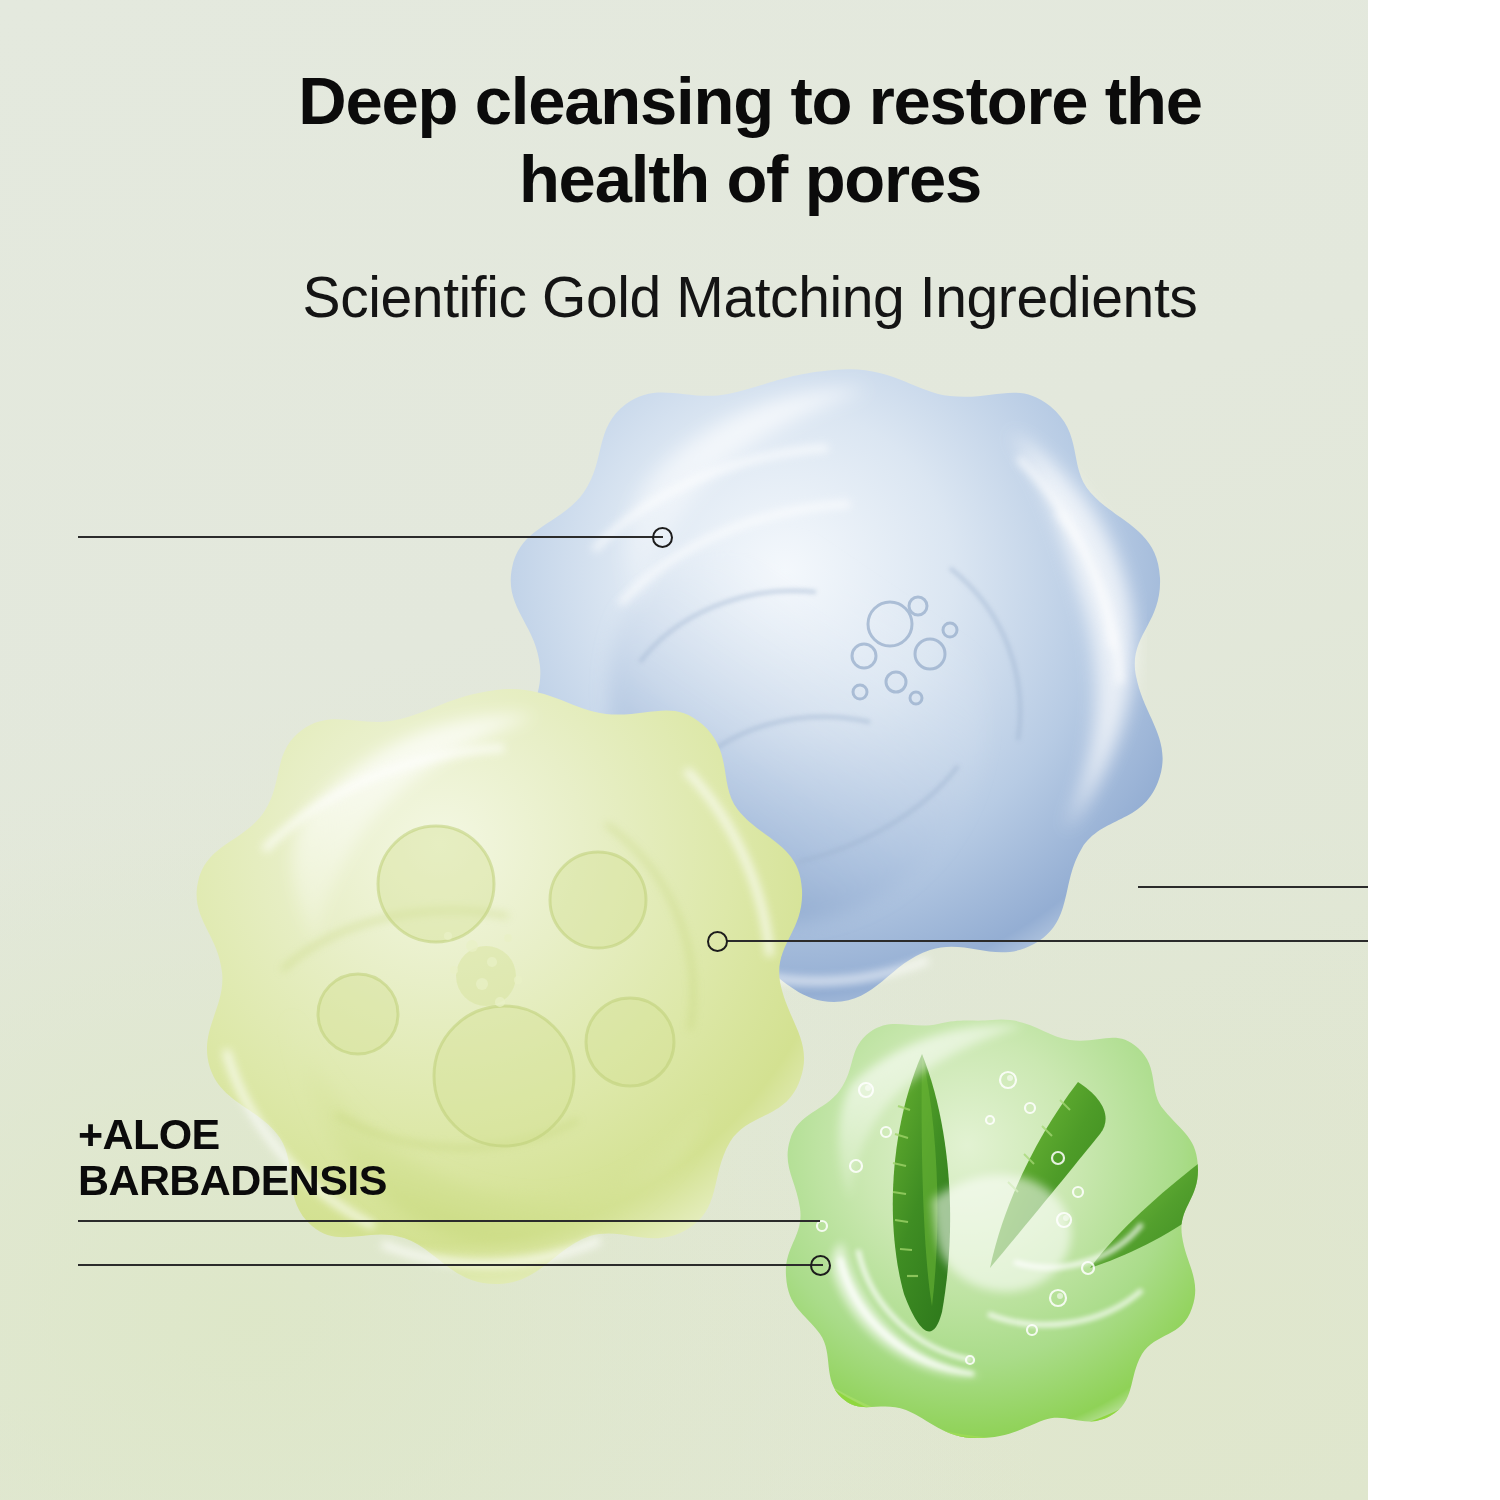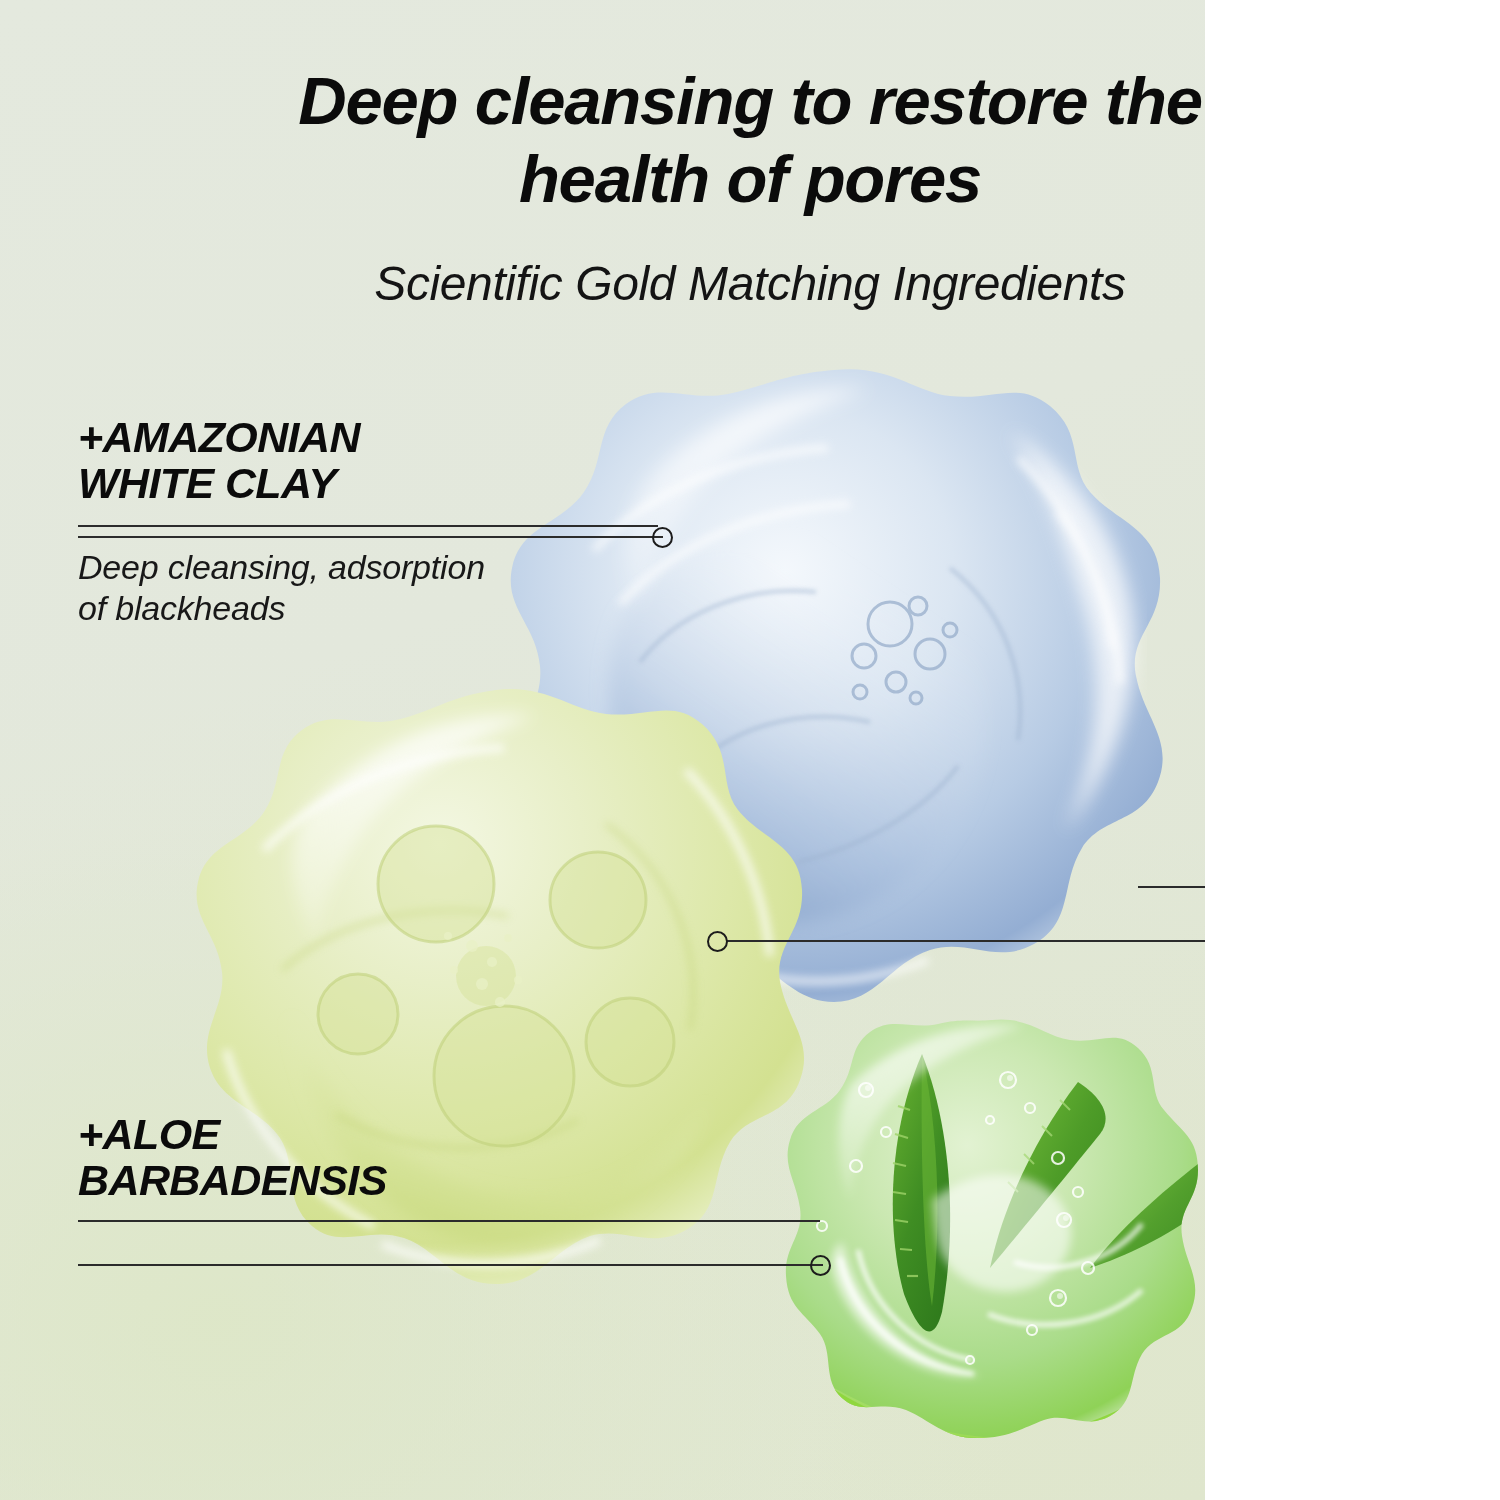"Deep cleansing to restore the" #poster { font-style: italic -> none; width: 1205px -> 1368px }
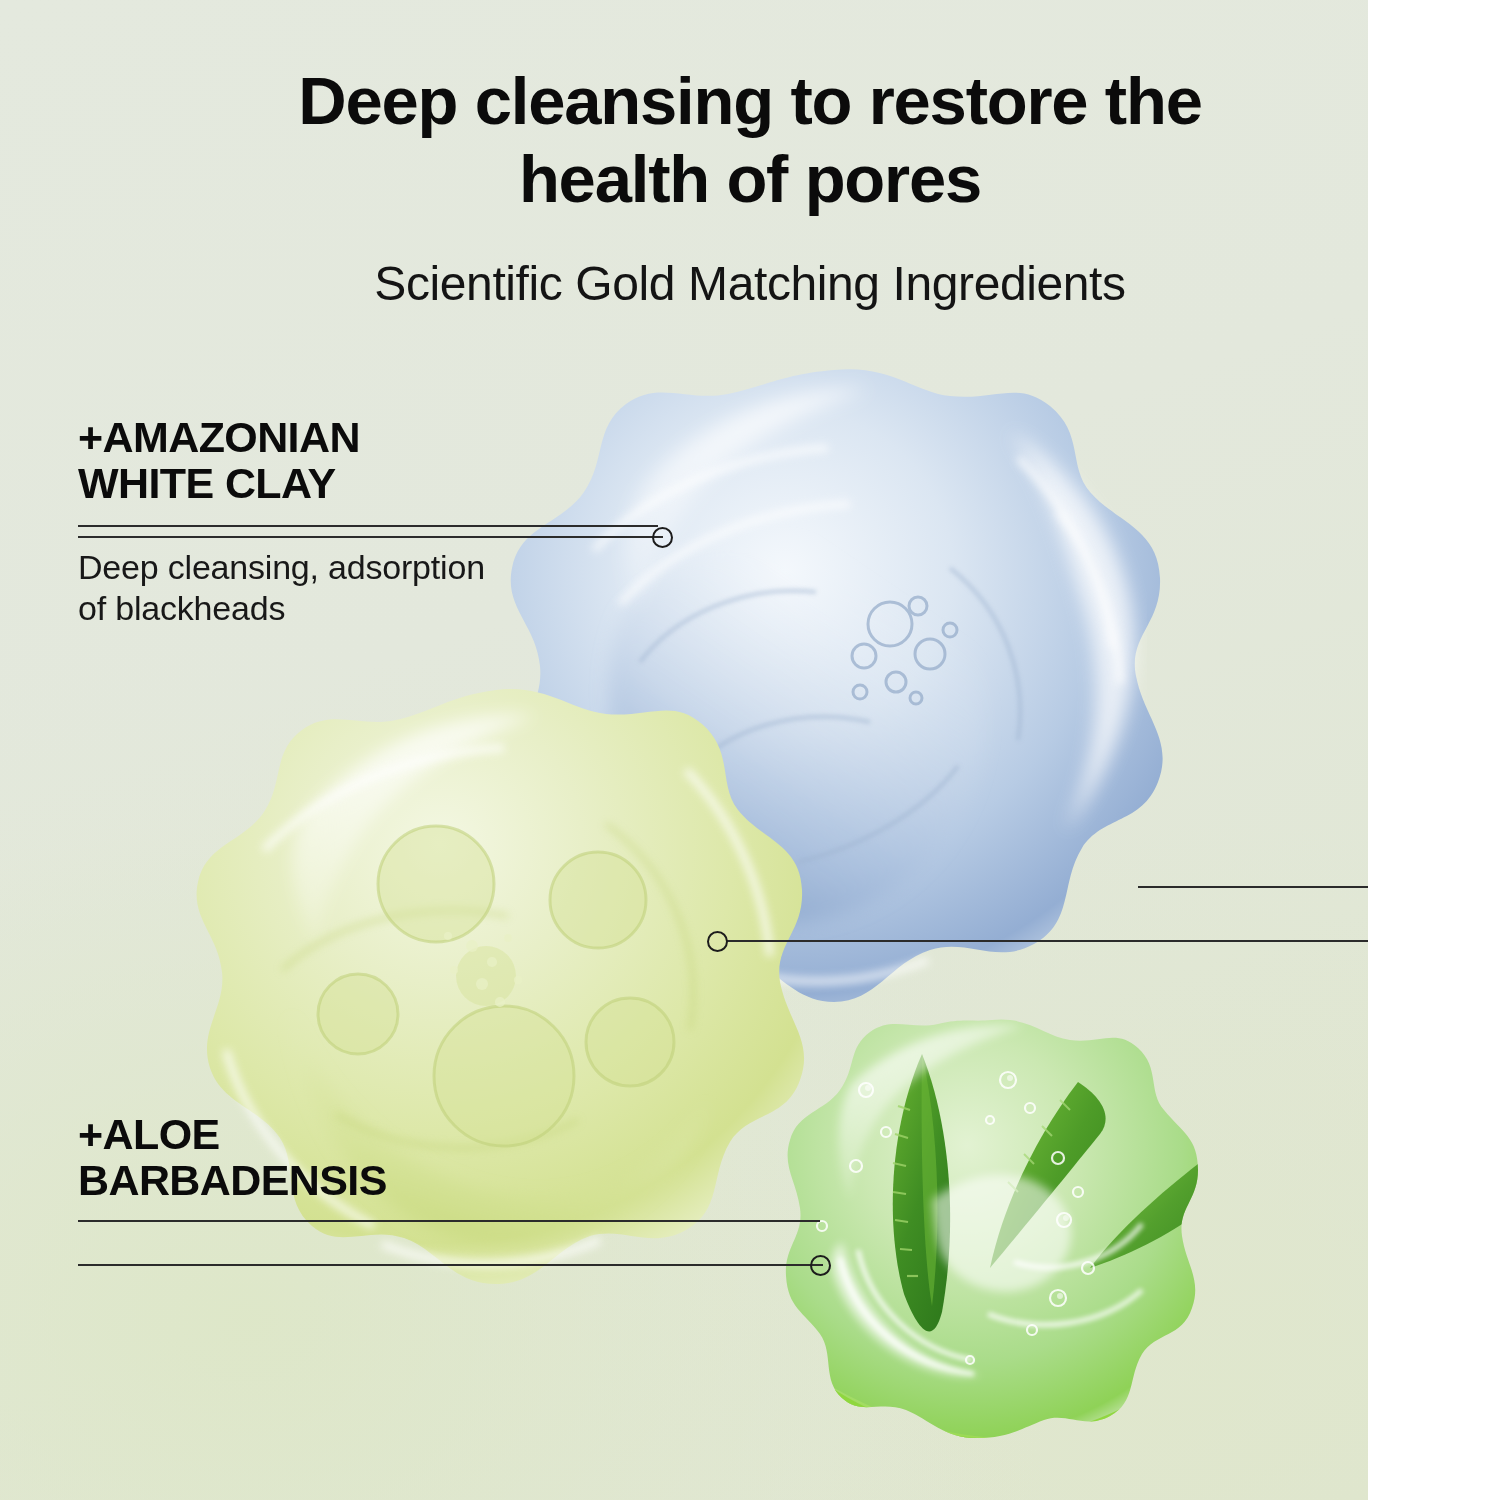"Scientific Gold Matching Ingredients" .subhead { font-size: 48px -> 57px; top: 256px -> 264px }
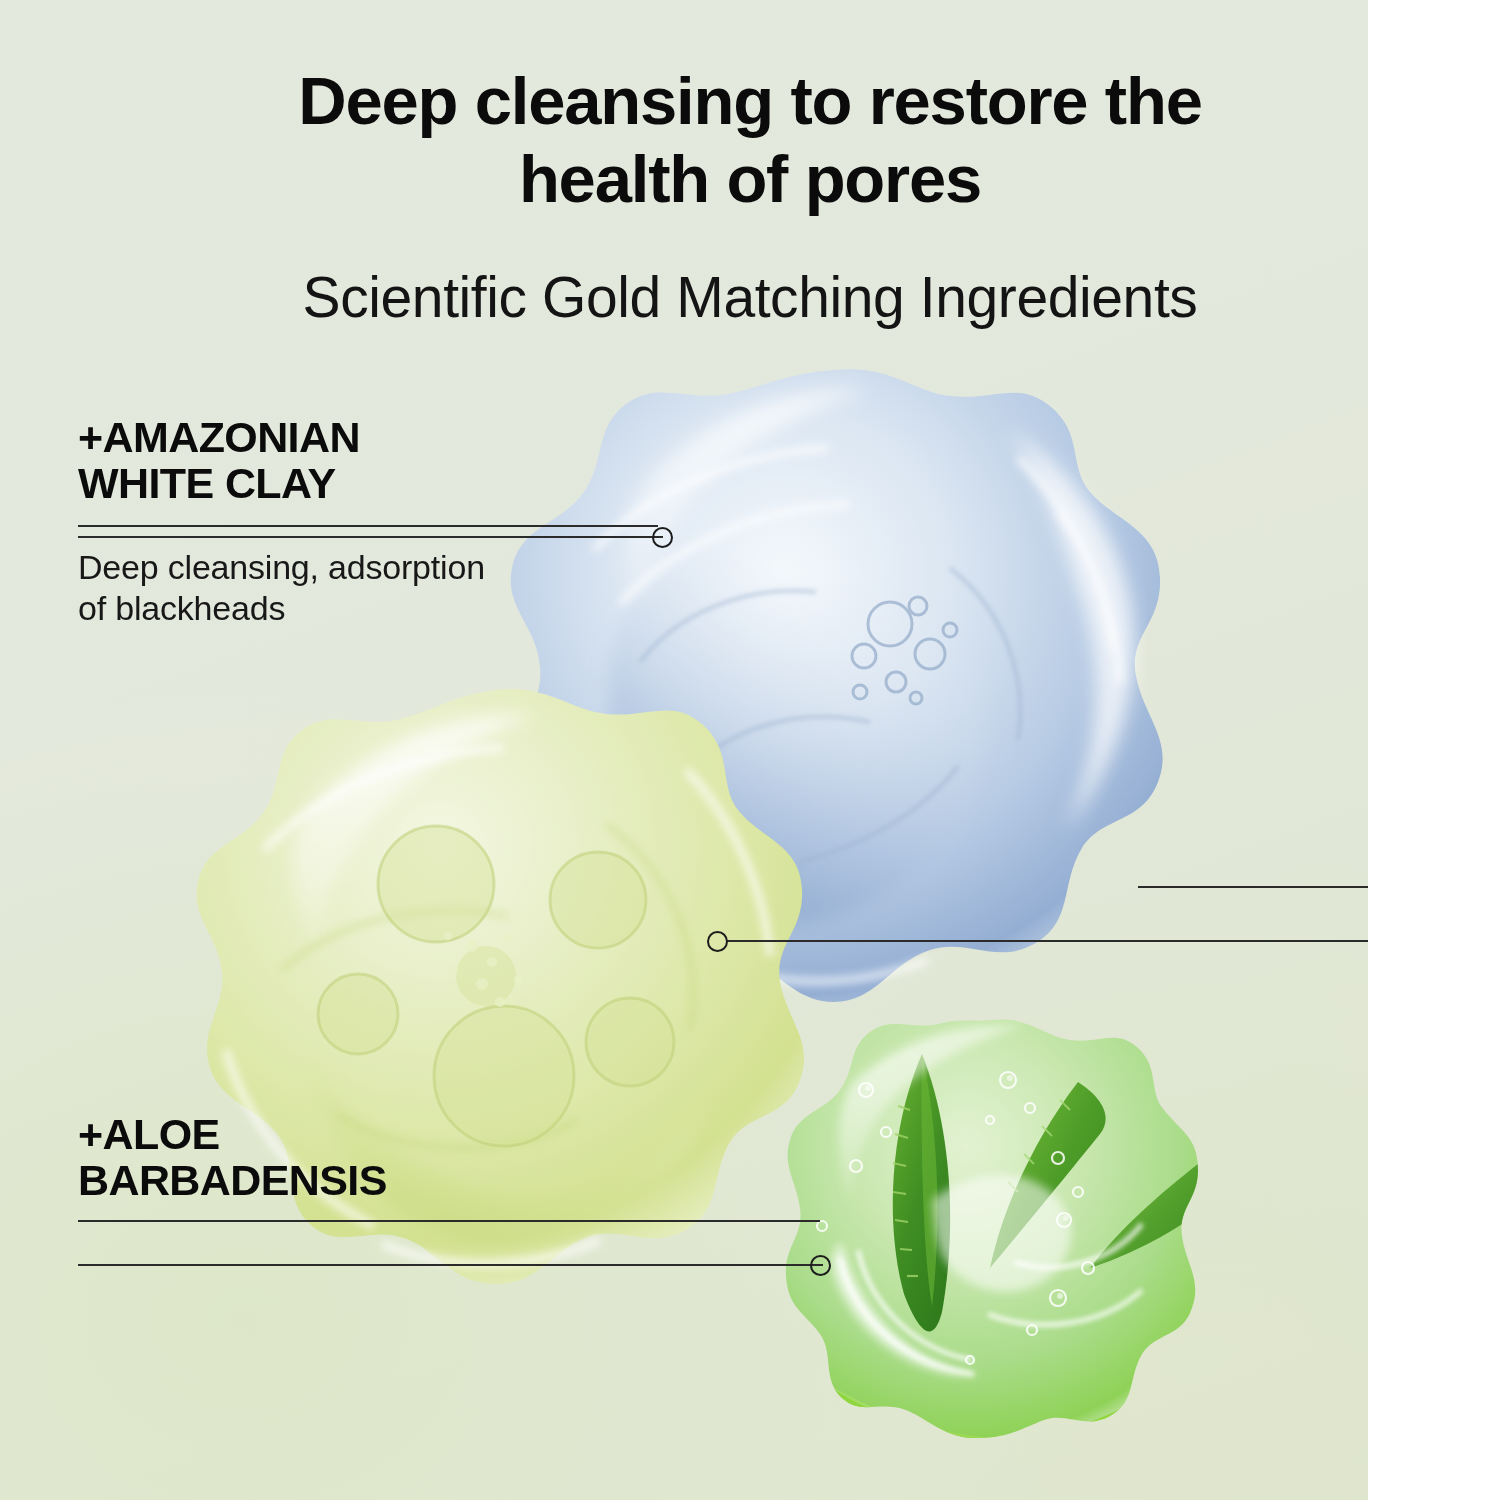"+AMAZONIAN" div.callout { html: <div> <div>+AMAZONIAN WHITE CLAY</div> <div></div> <div>Deep cleansing, adsorption of blackheads</div> </div> -> none }
